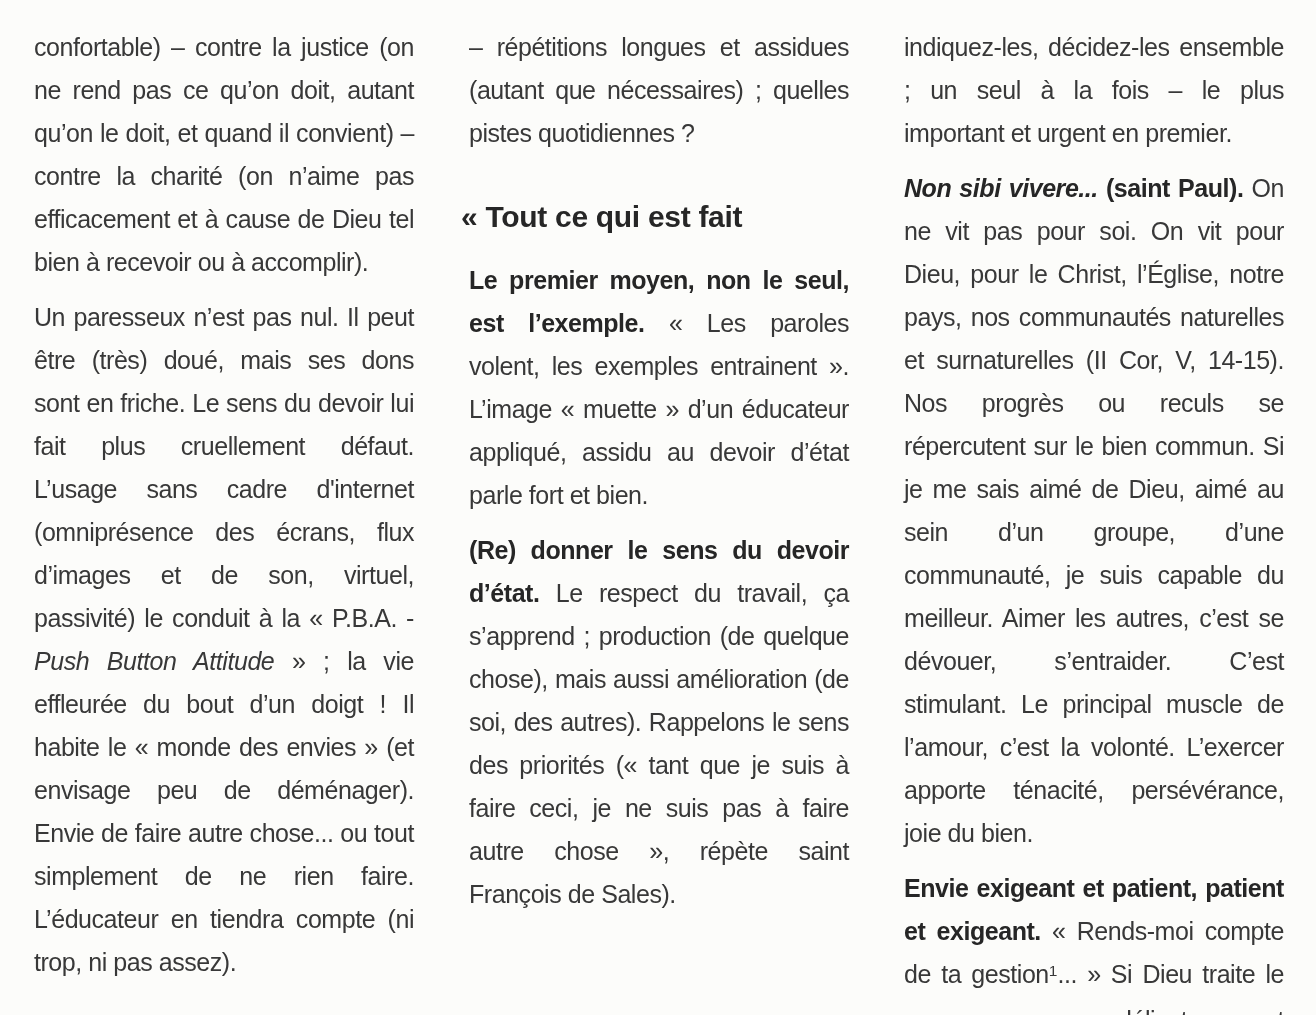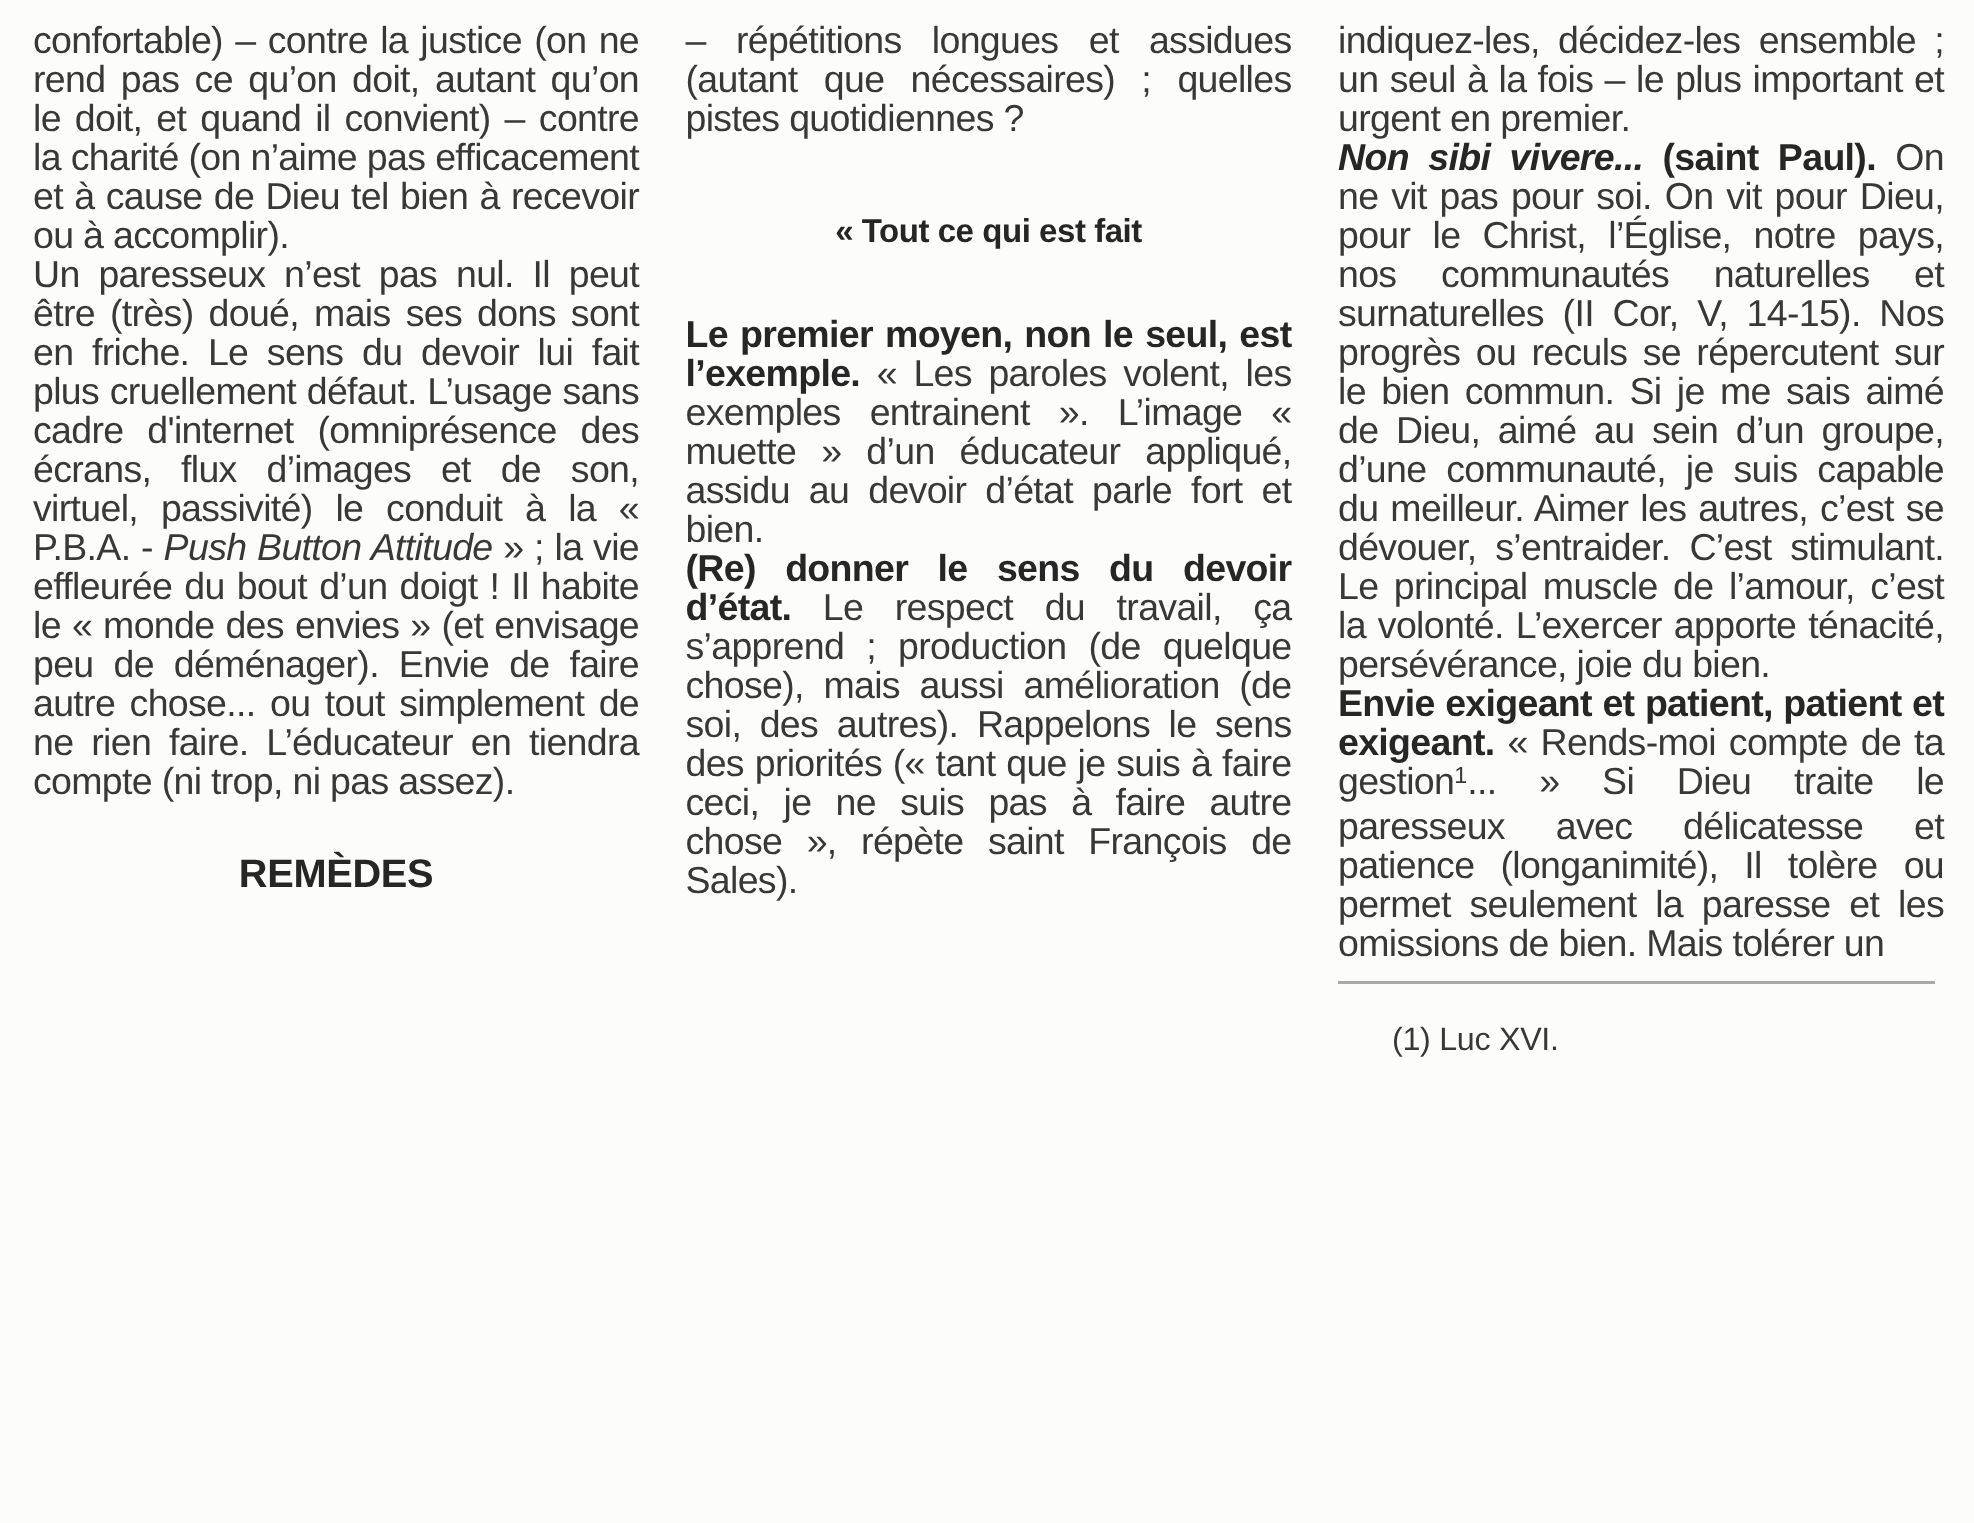"confortable) – contre la justice" .col p { line-height: 26px -> 43px; margin: 0 -> 12px }
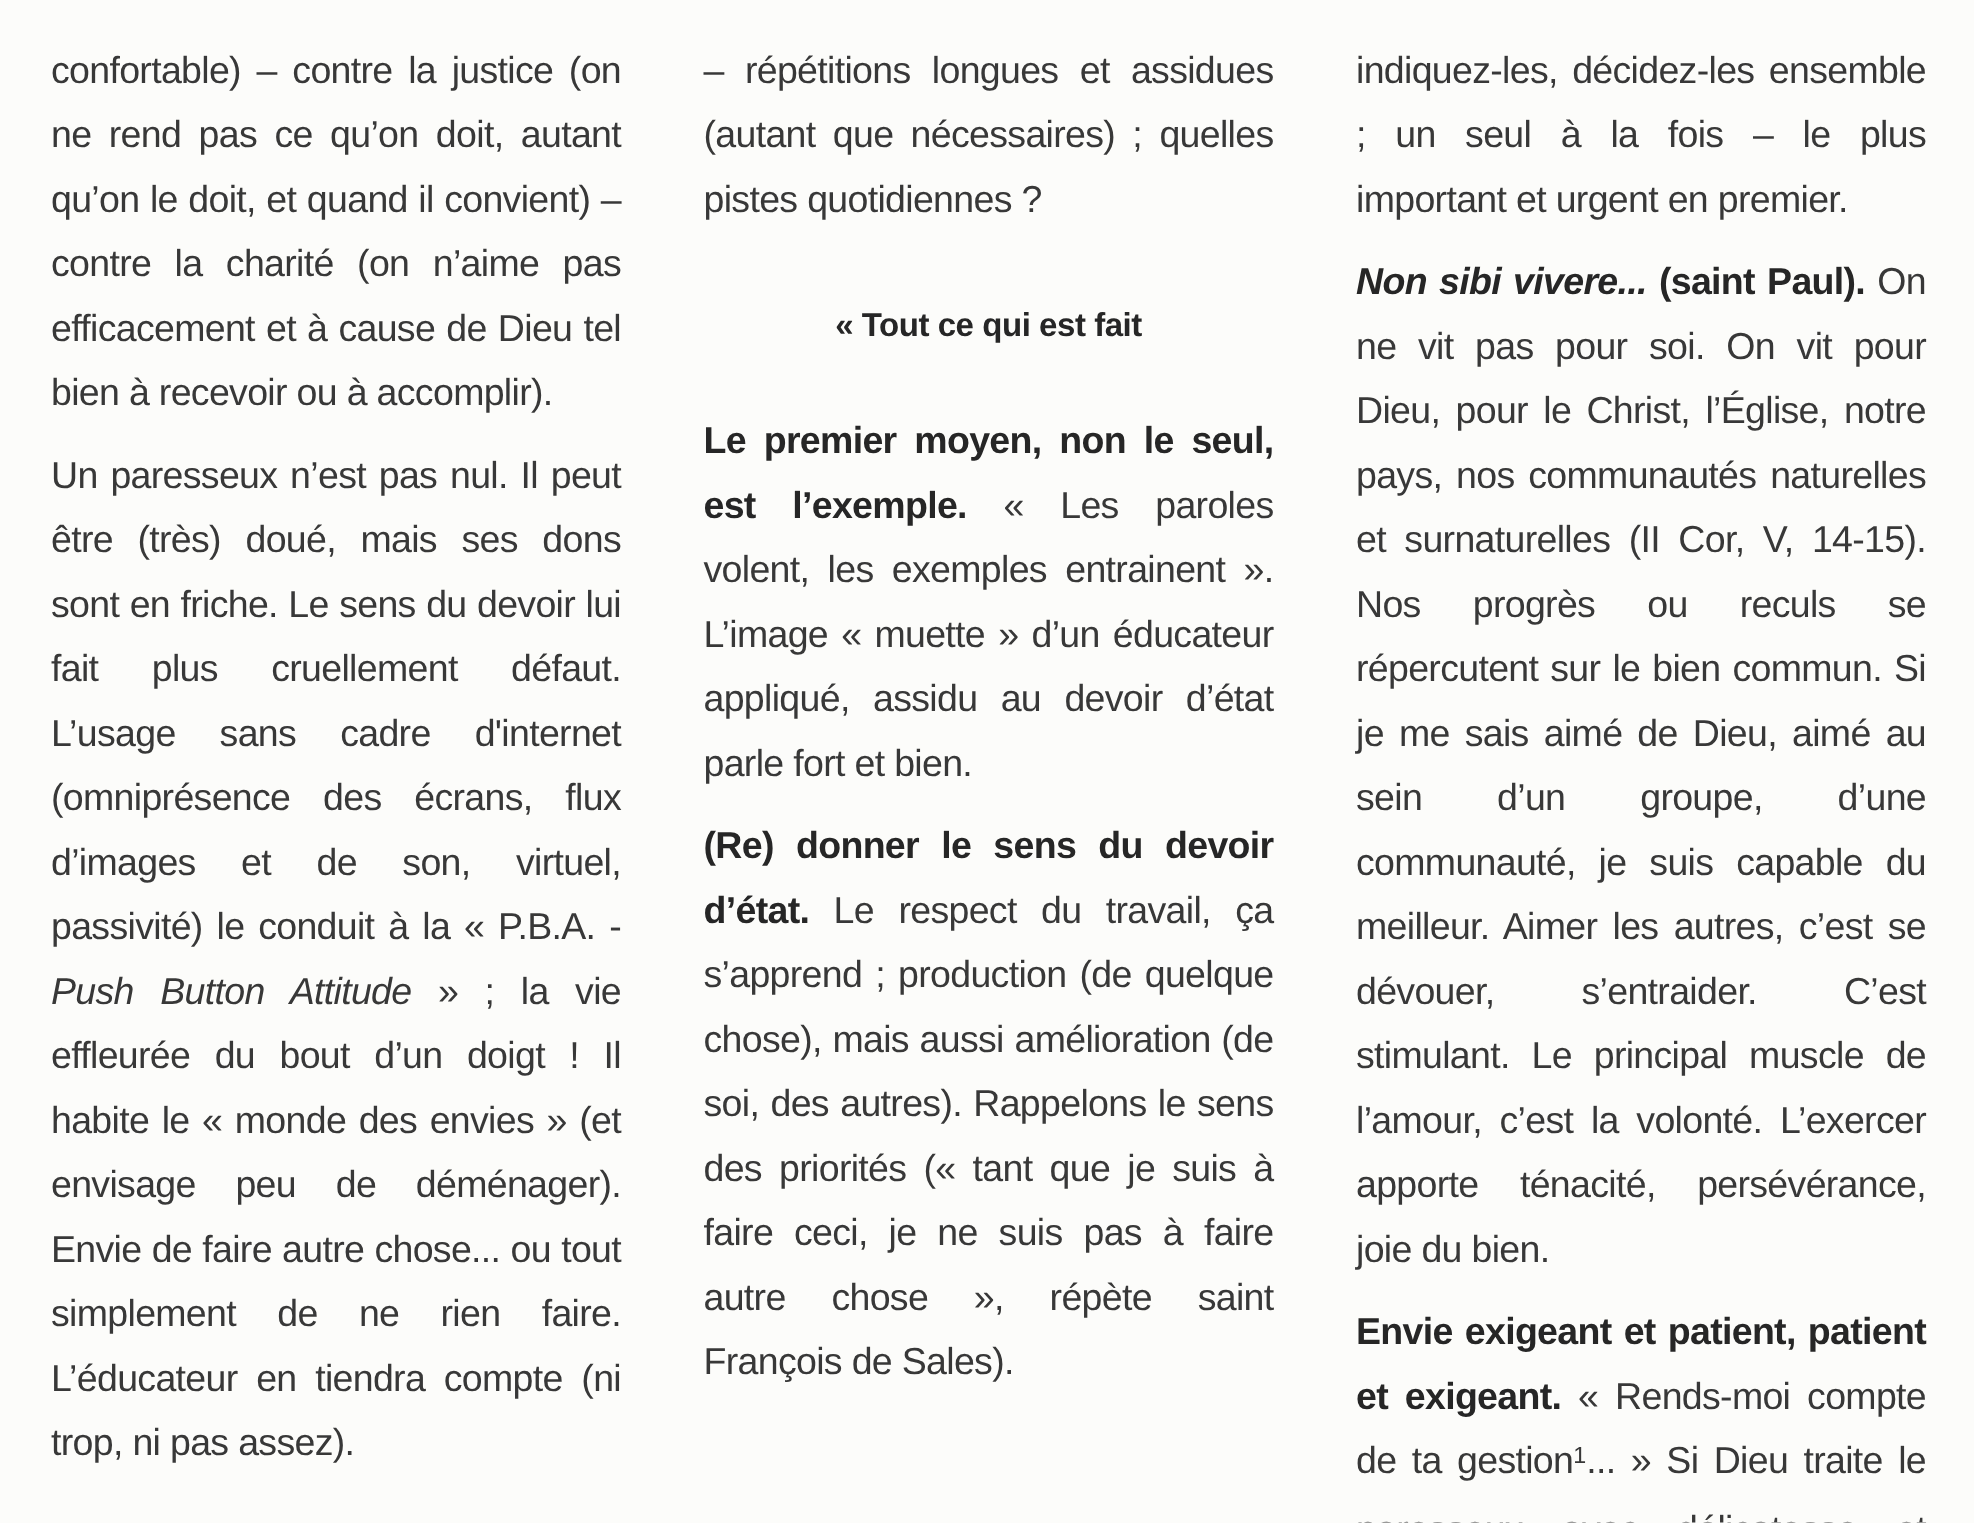"« Tout ce qui est" .quote-heading { font-size: 22px -> 30px; margin: 40px 4px 34px 4px -> 40px 4px 20px 4px; text-align: center -> none }
